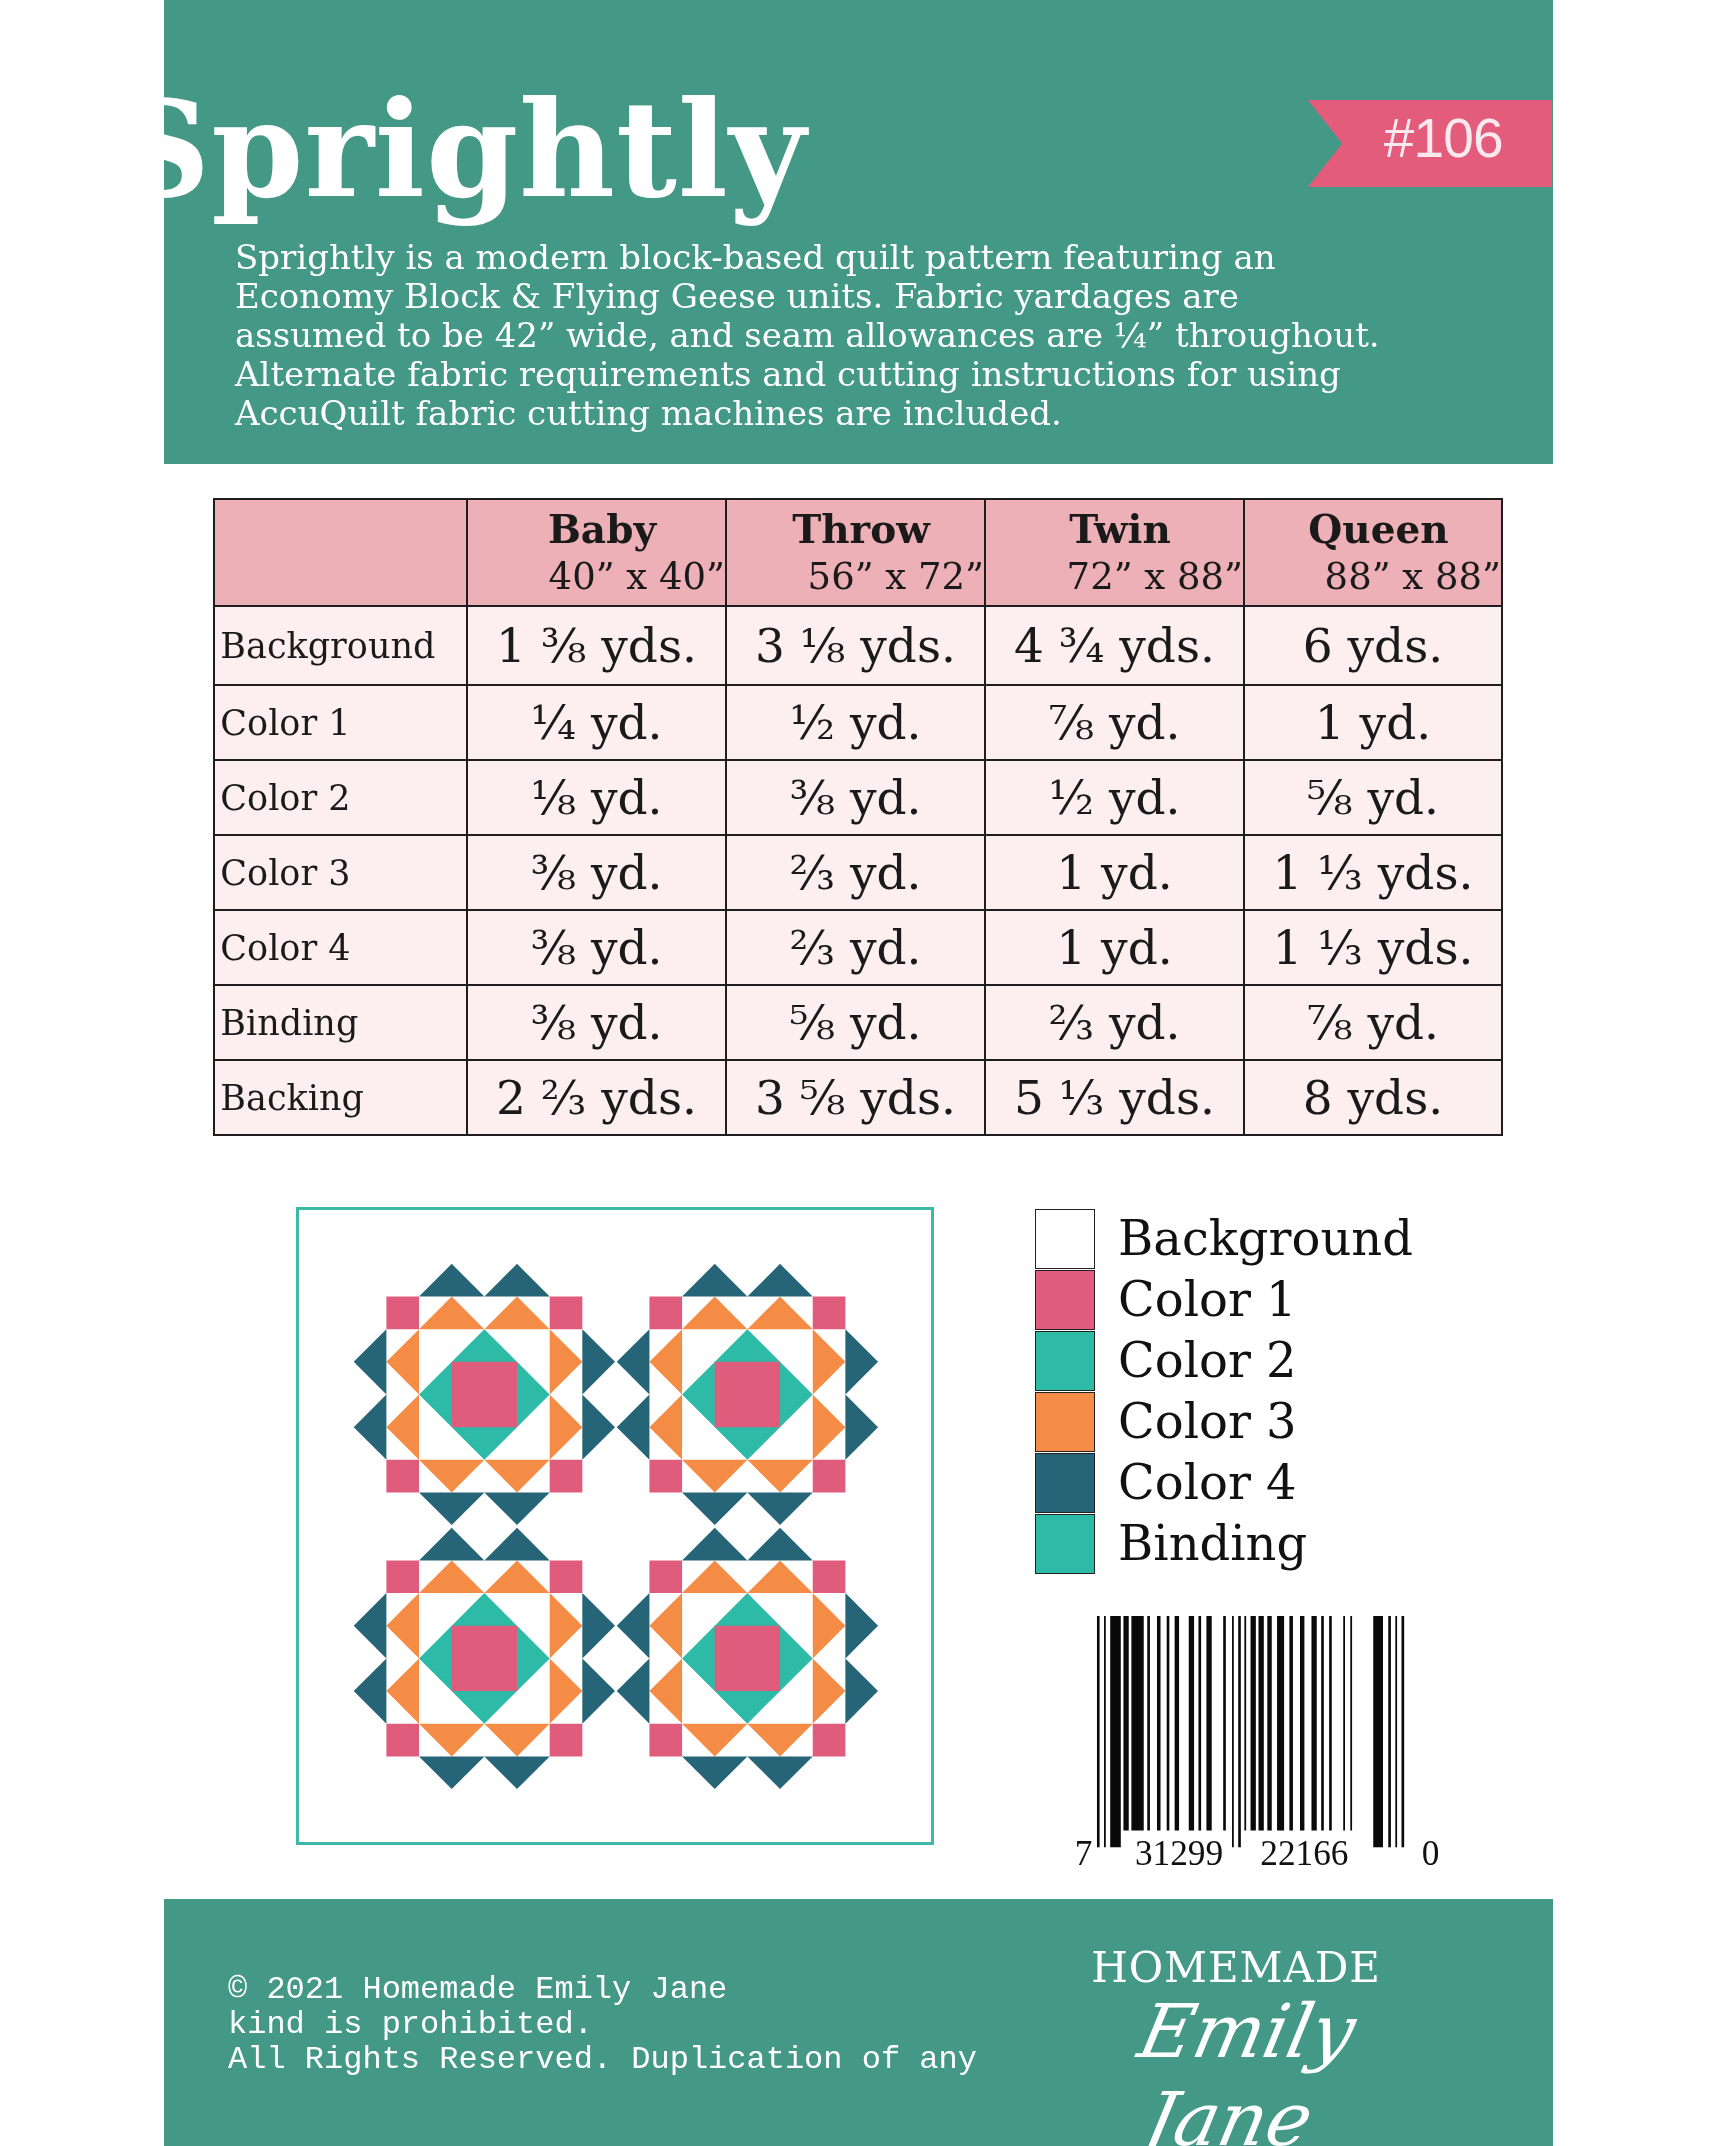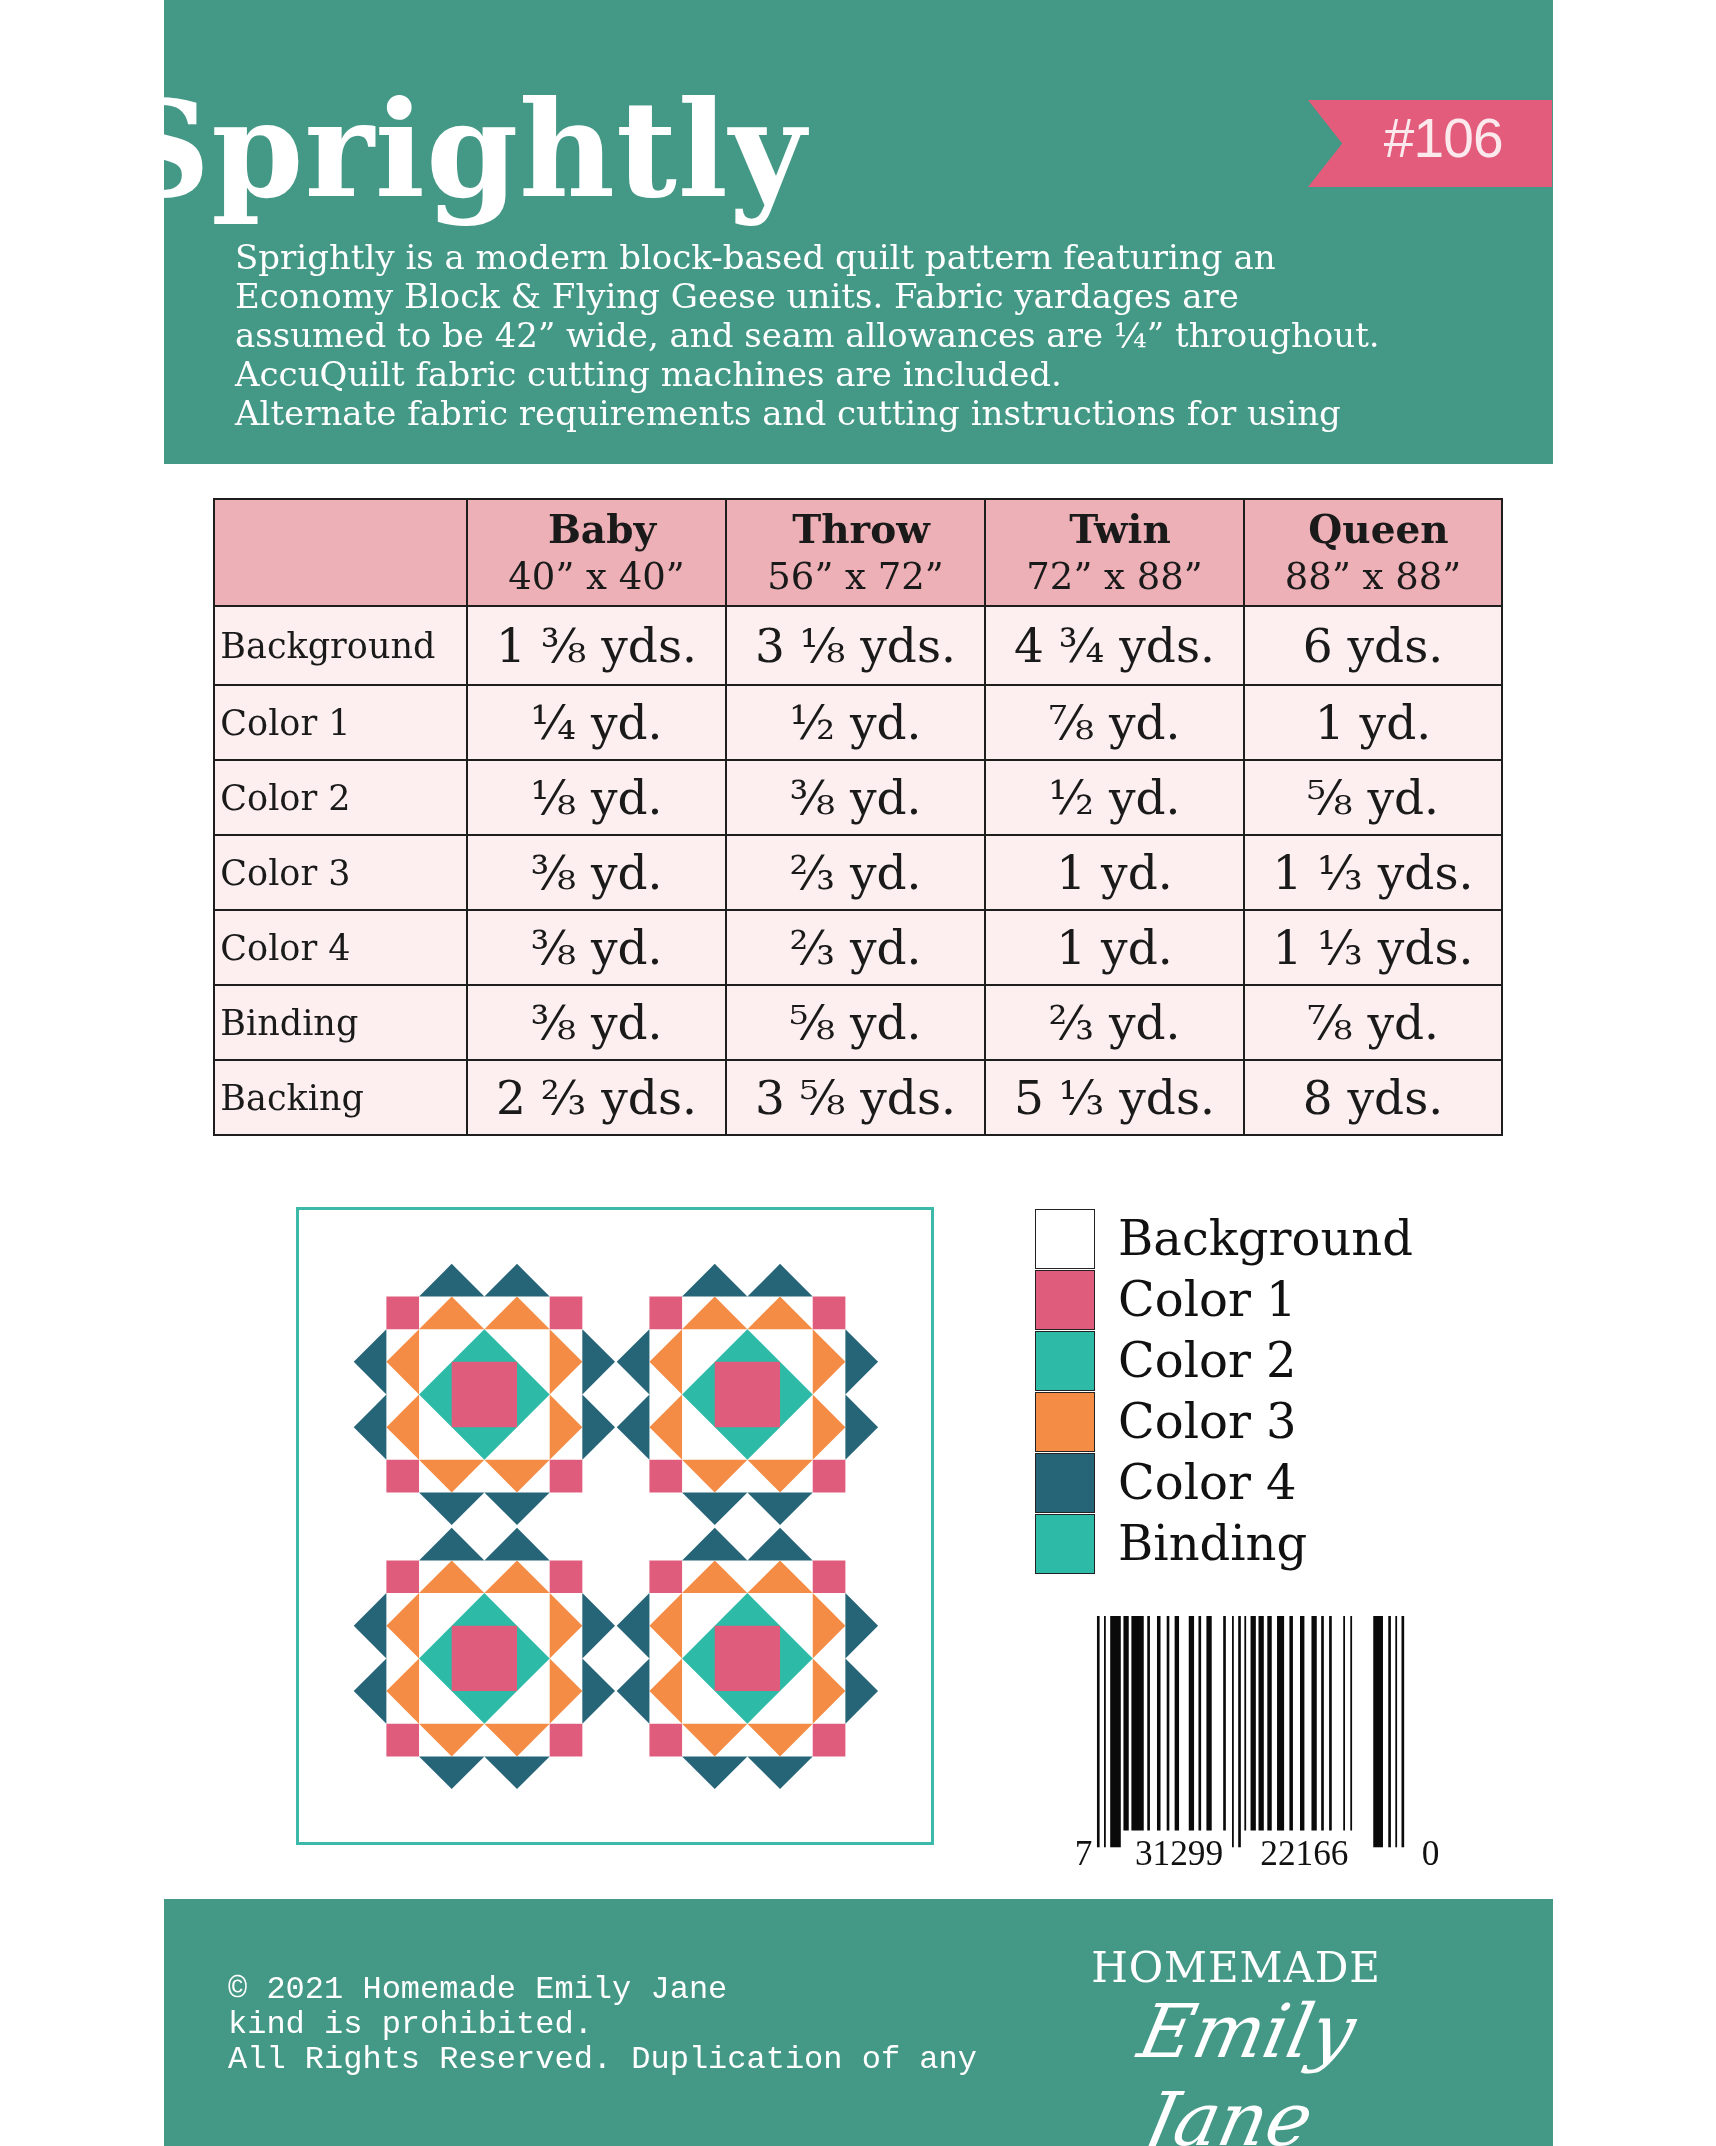"AccuQuilt fabric cutting machines are" span.desc-line { order: before "Alternate fabric requirements and" -> after "Alternate fabric requirements and" }
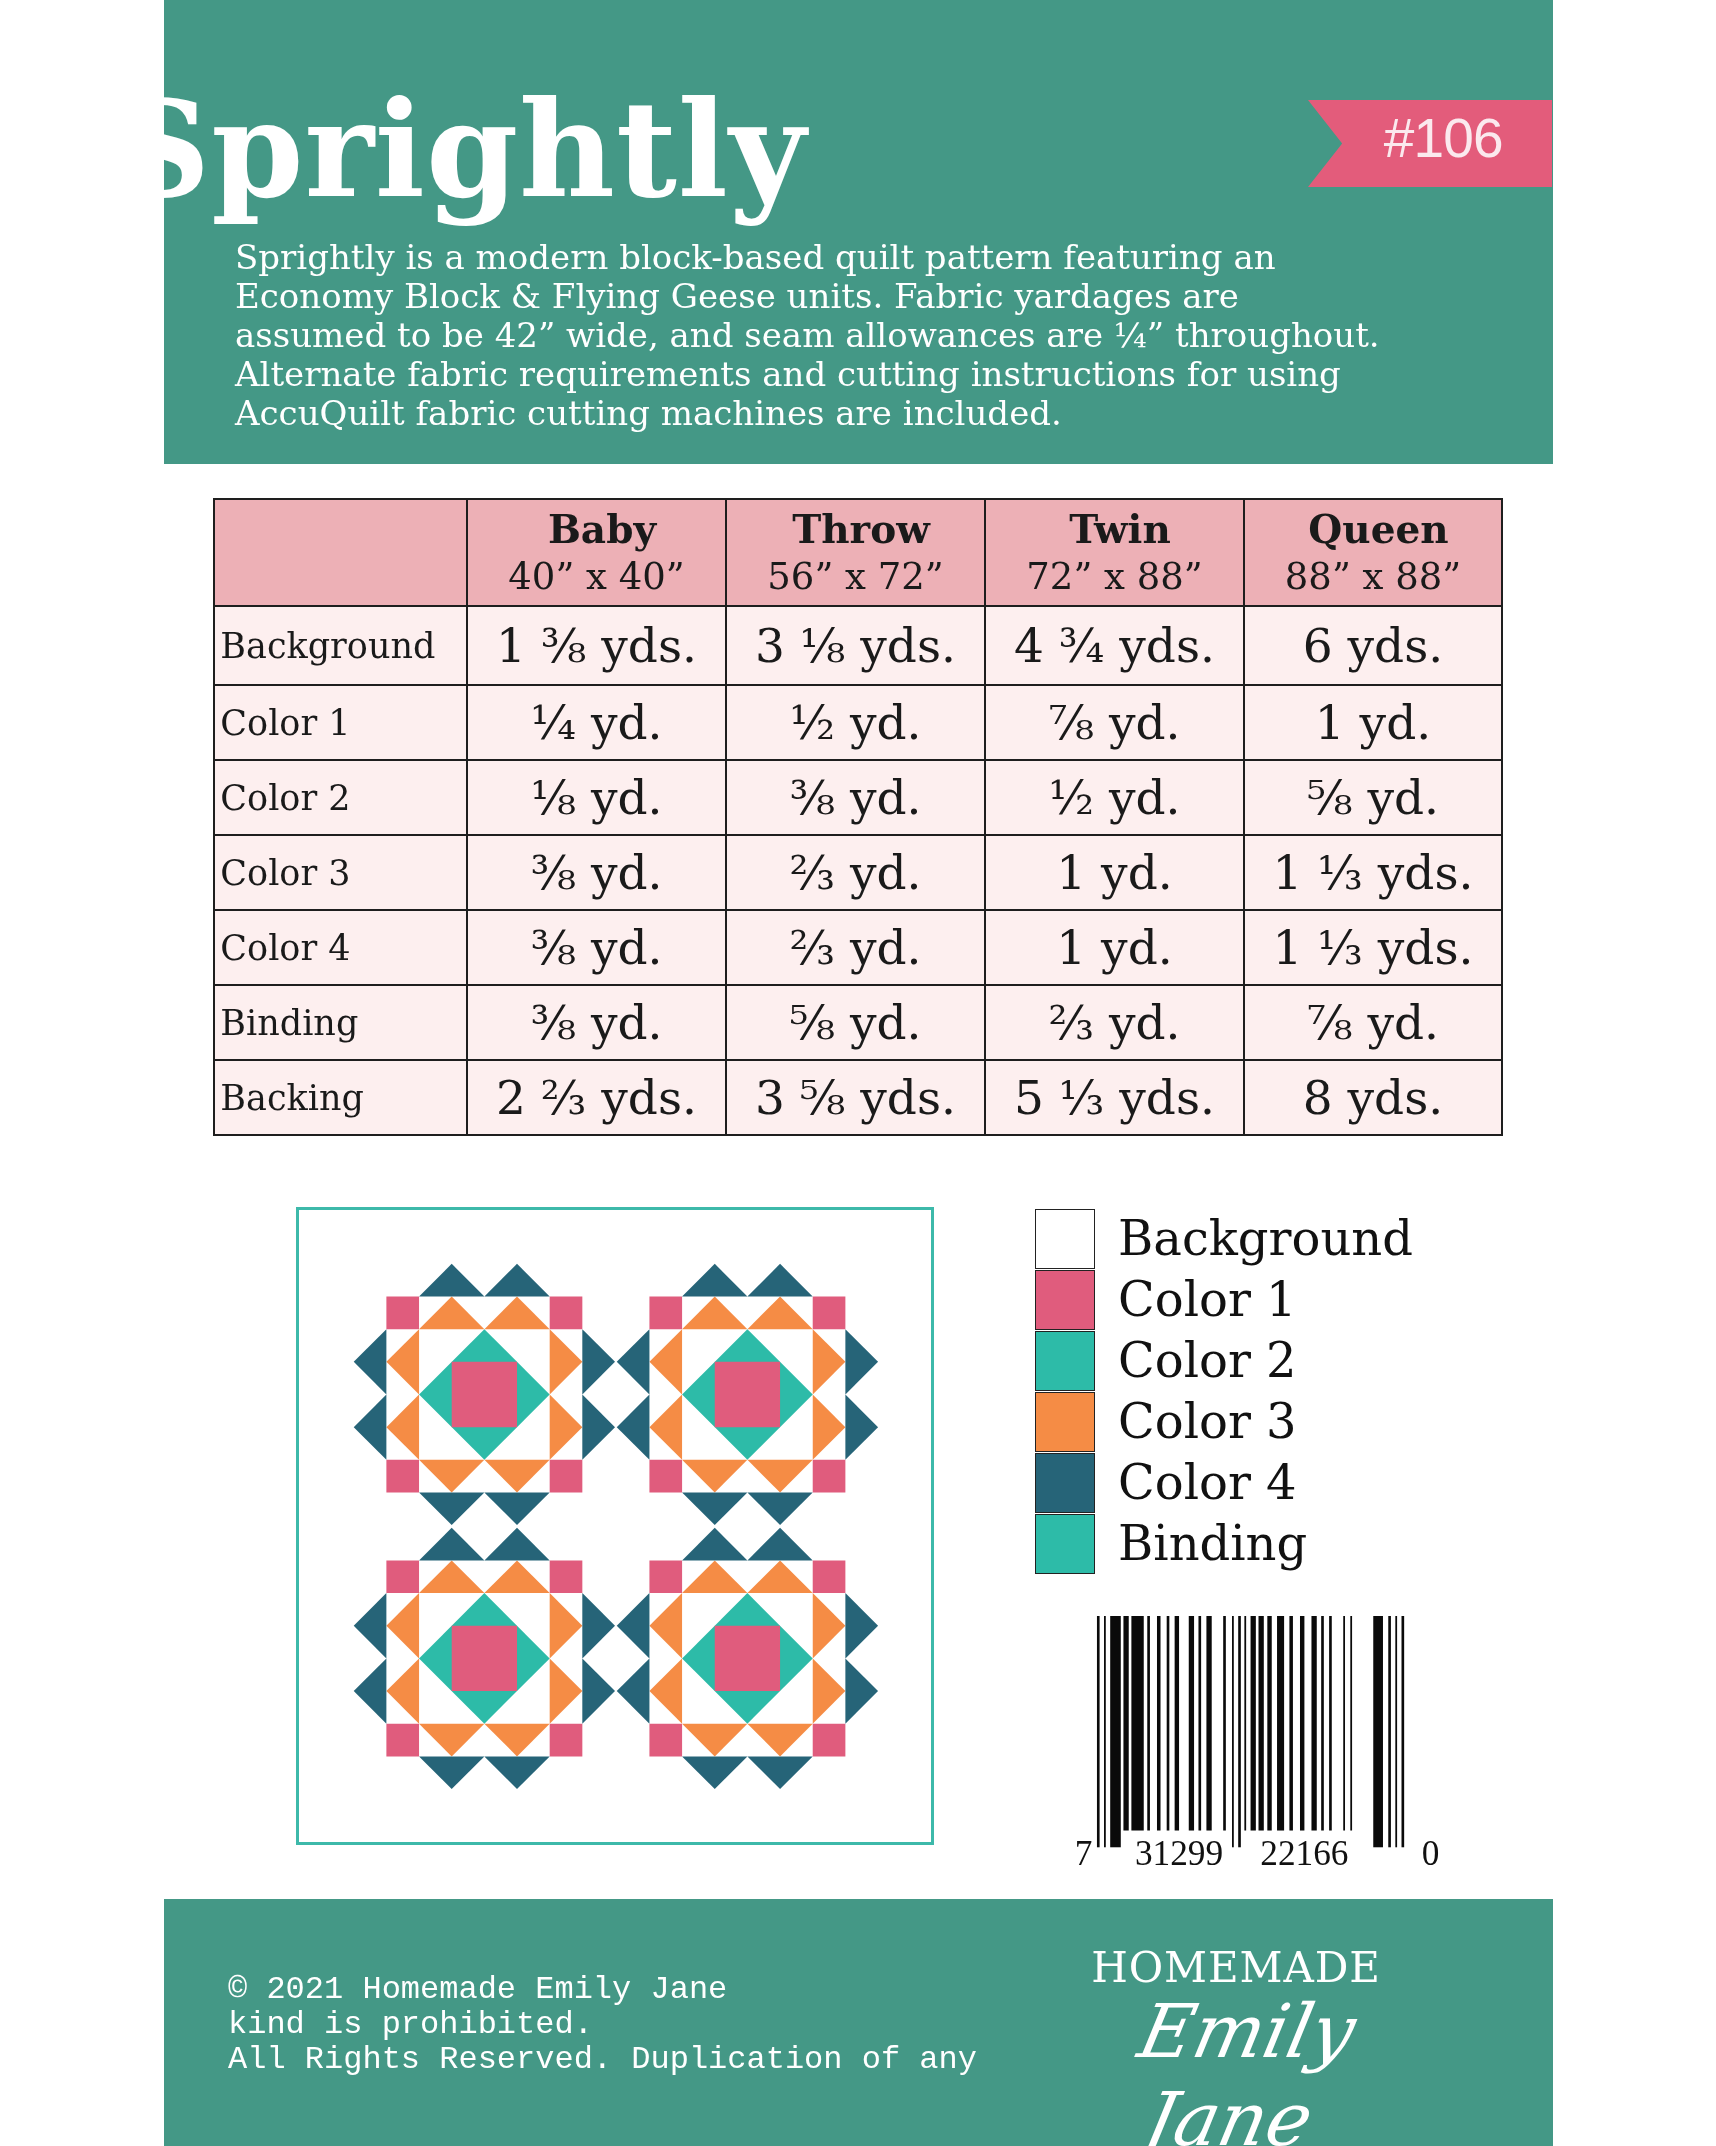"40” x 40”" .col-size { text-align: none -> right }
